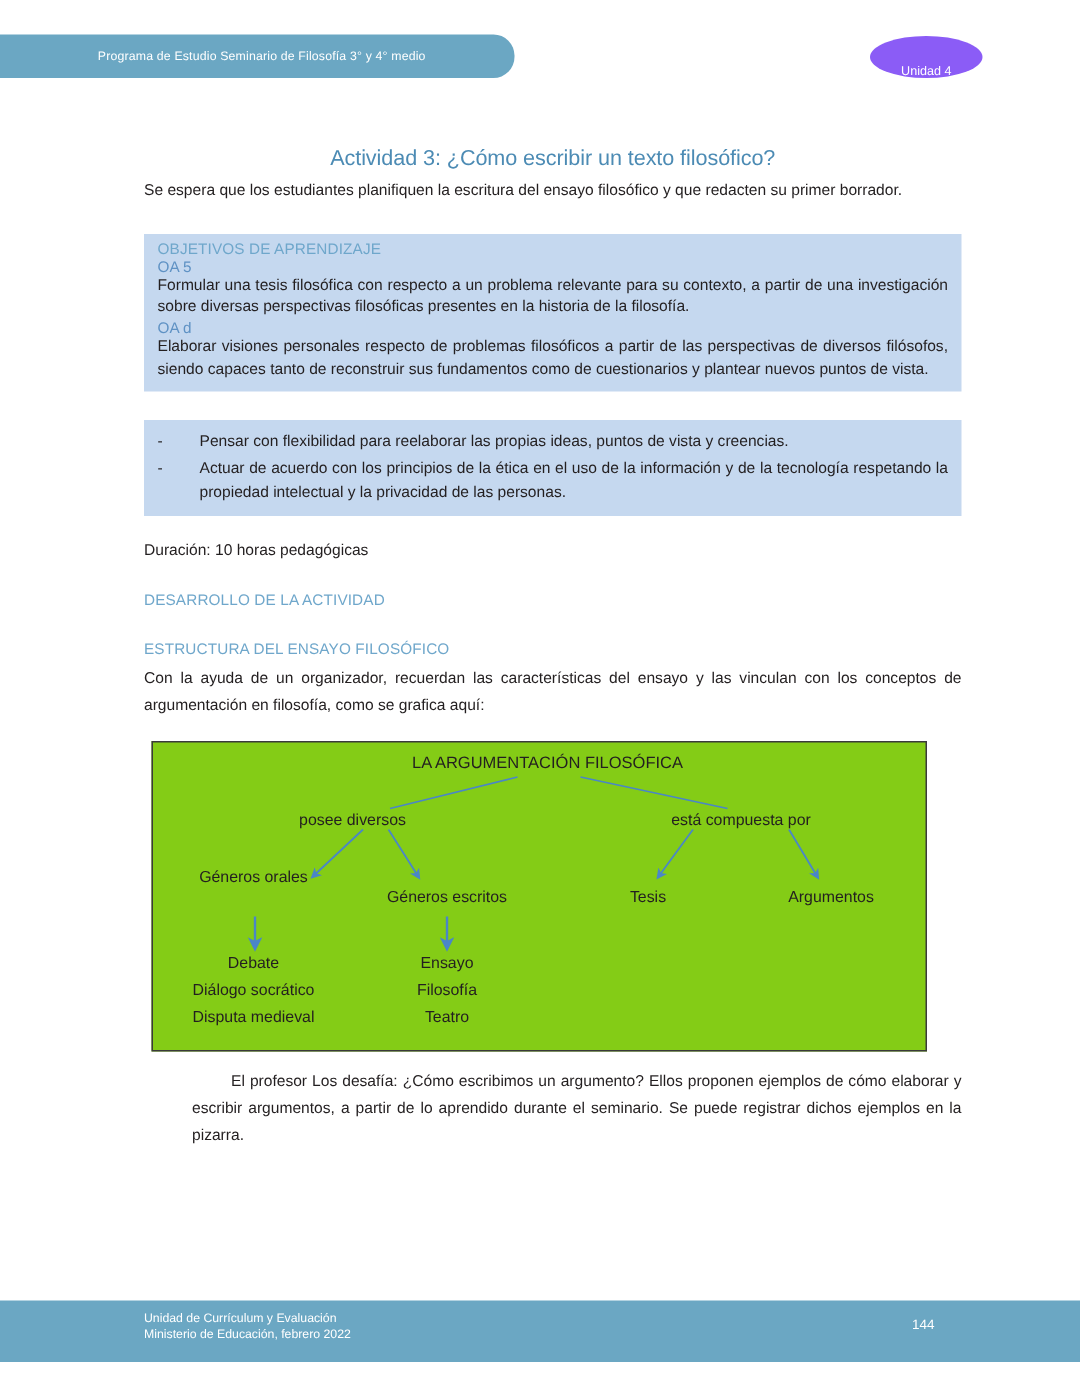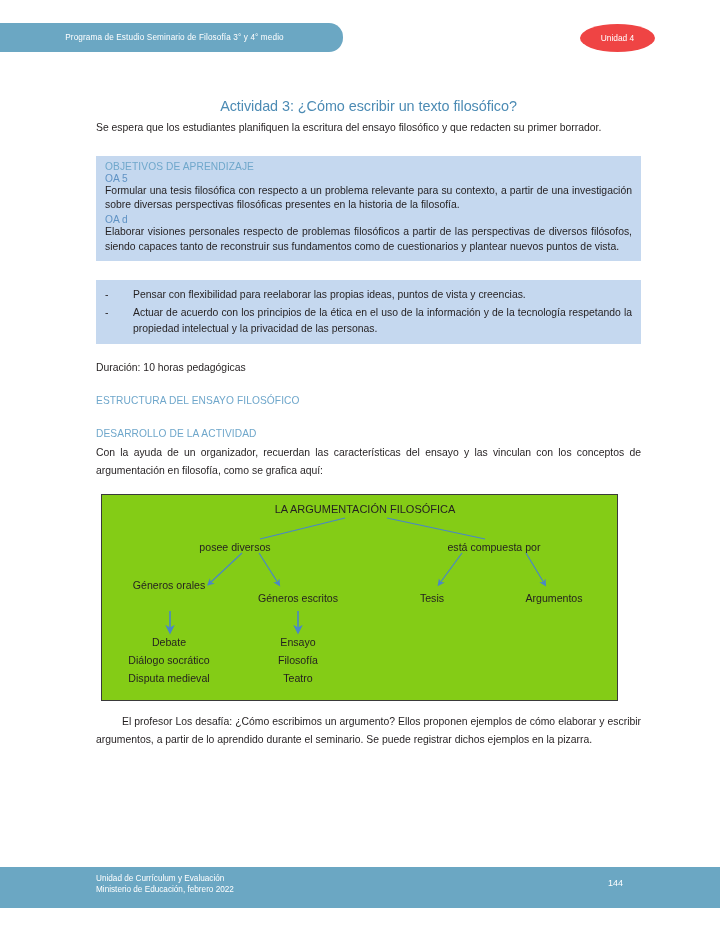"Unidad 4" .unit-badge { align-items: center -> flex-end; background: #ef4444 -> #8b5cf6 }
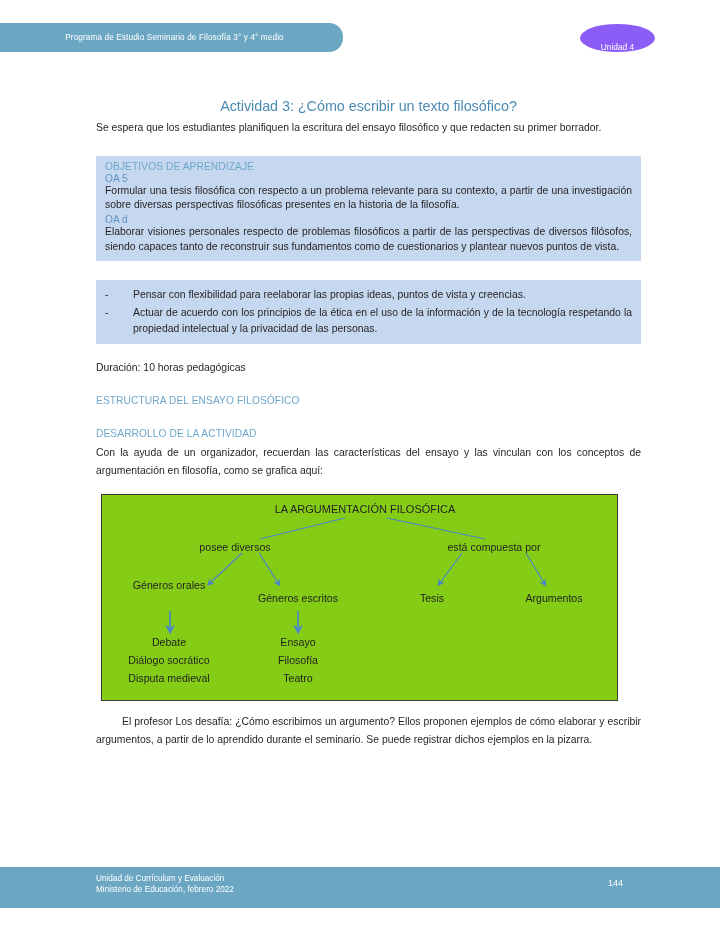"ESTRUCTURA DEL ENSAYO FILOSÓFICO" div.section-label { order: before "DESARROLLO DE LA ACTIVIDAD" -> after "DESARROLLO DE LA ACTIVIDAD" }
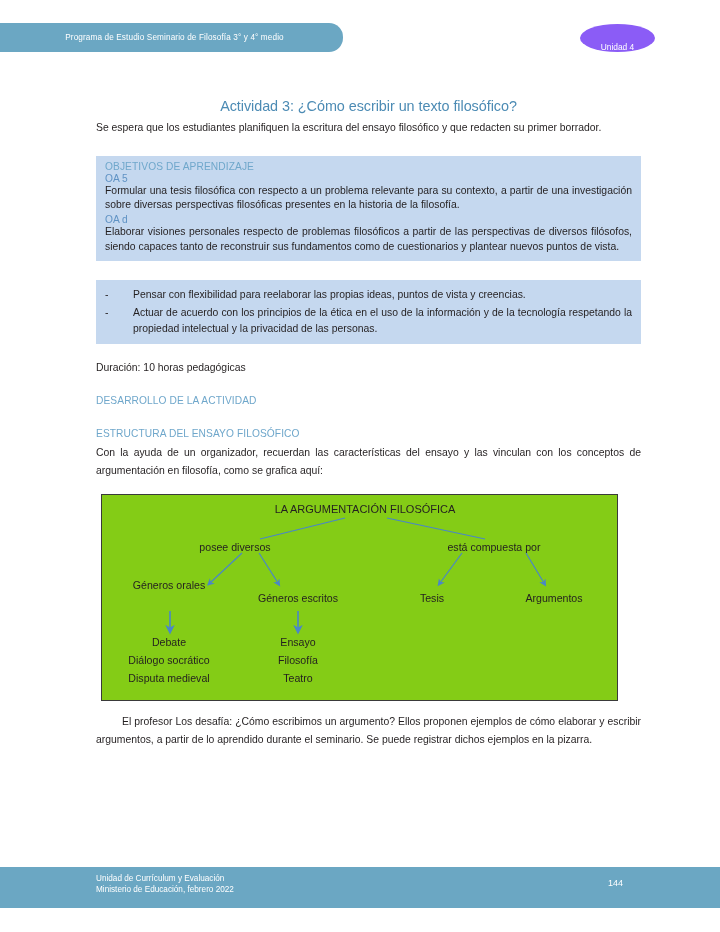"El profesor Los desafía: ¿Cómo" p.body-text.indent { margin-left: none -> 32px }
